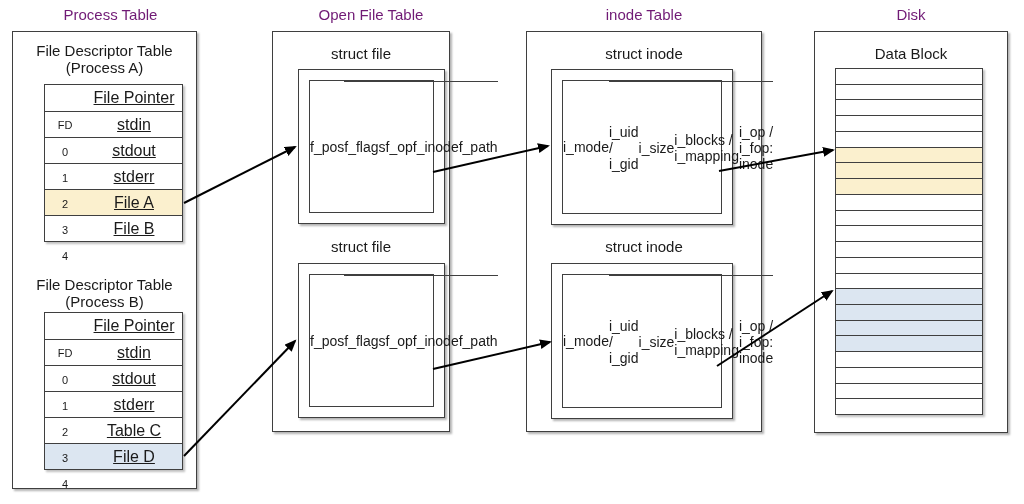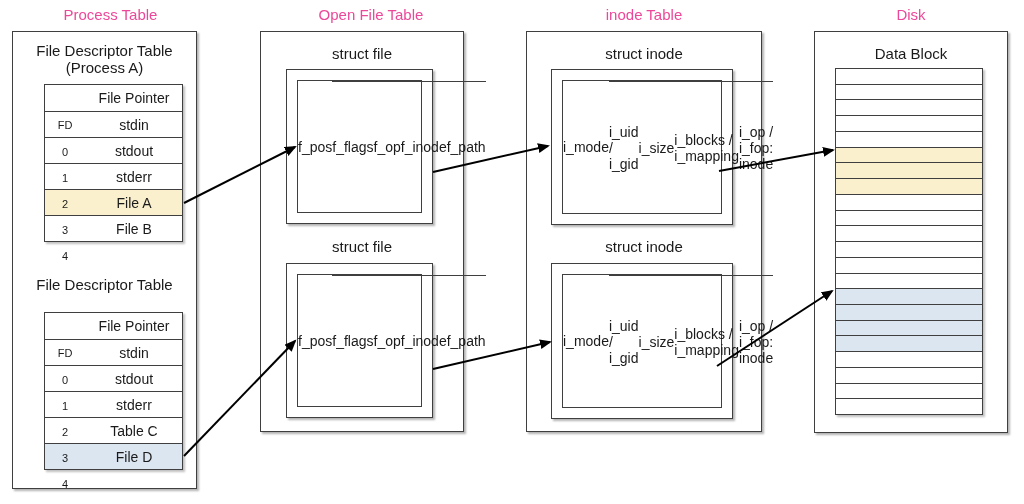"Process Table" .col-title { color: #ec4899 -> #701a75 }
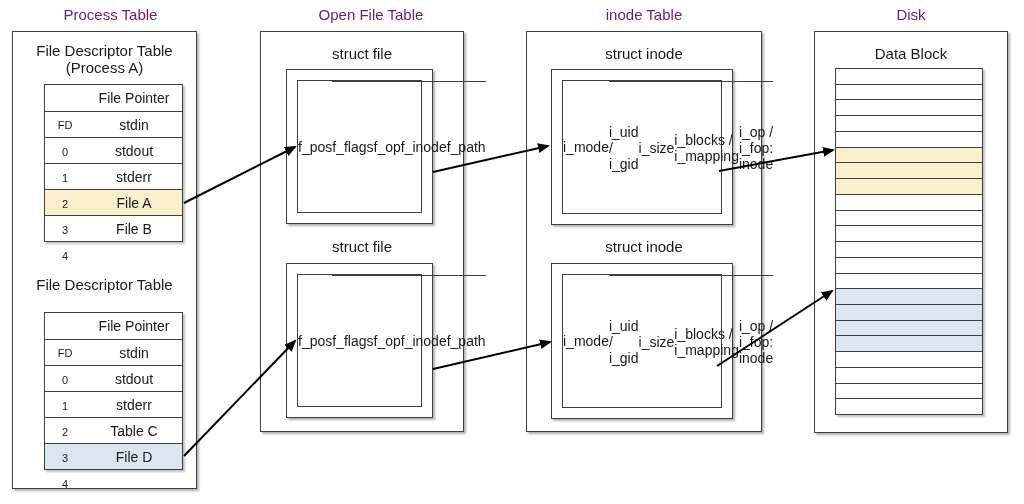"struct file" .oft-box { left: 260px -> 272px; width: 204px -> 178px }
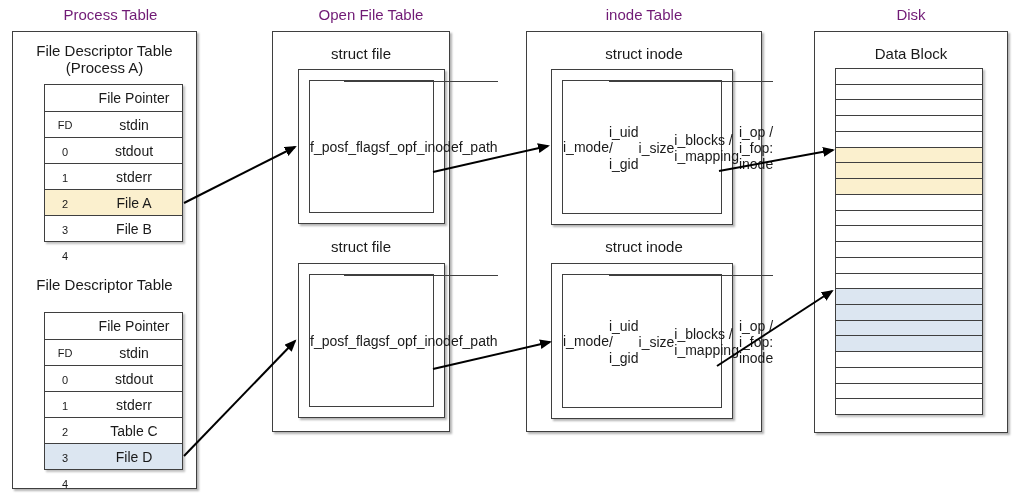"File Pointer" .ptr-cell { font-size: 14px -> 16px; text-decoration: none -> underline }
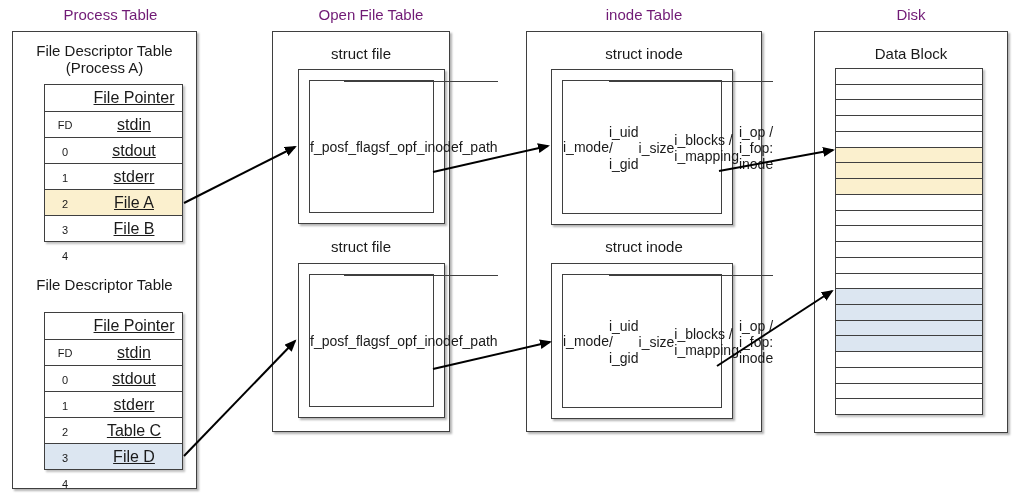"(Process B)" div { html: none -> <div>(Process B)</div> }
